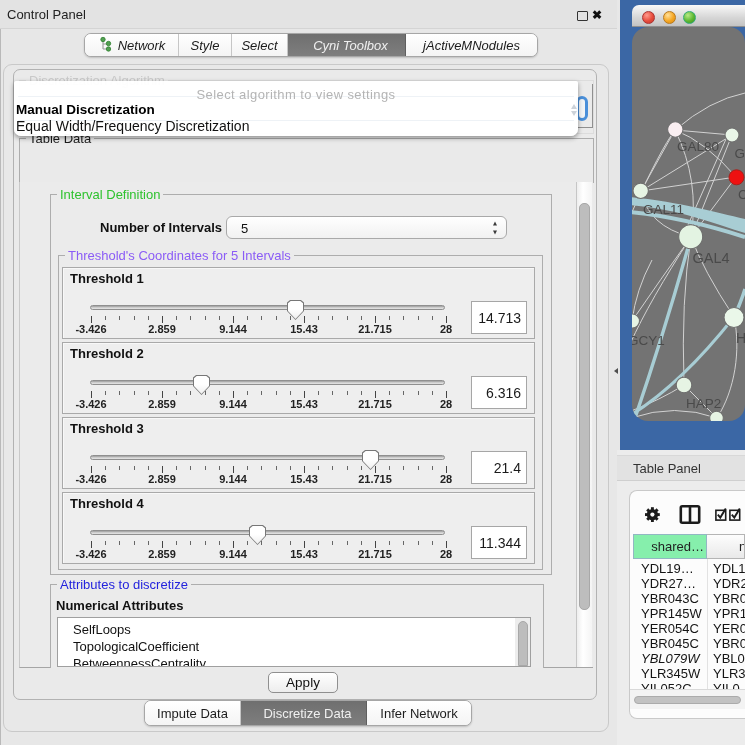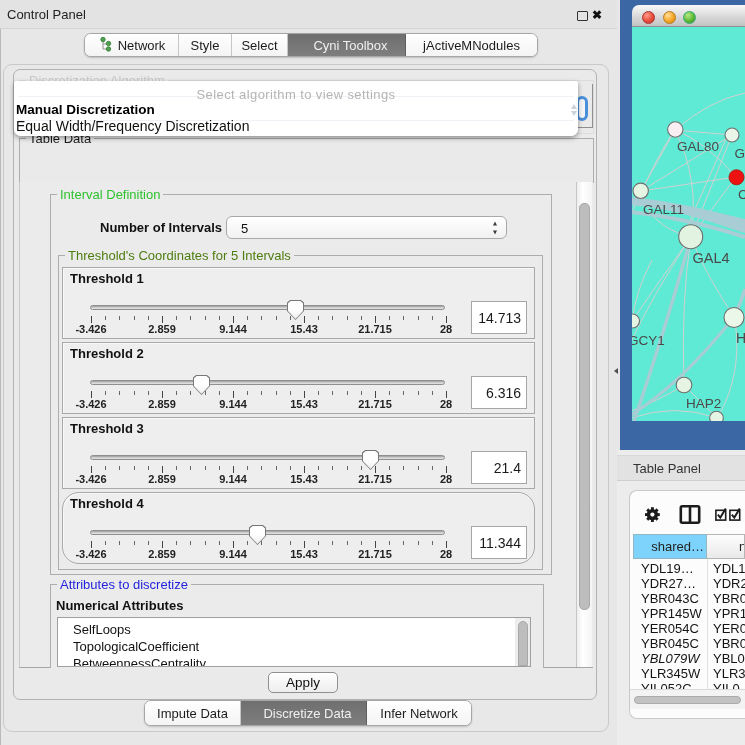"Network" #toptabs { font-style: none -> italic }
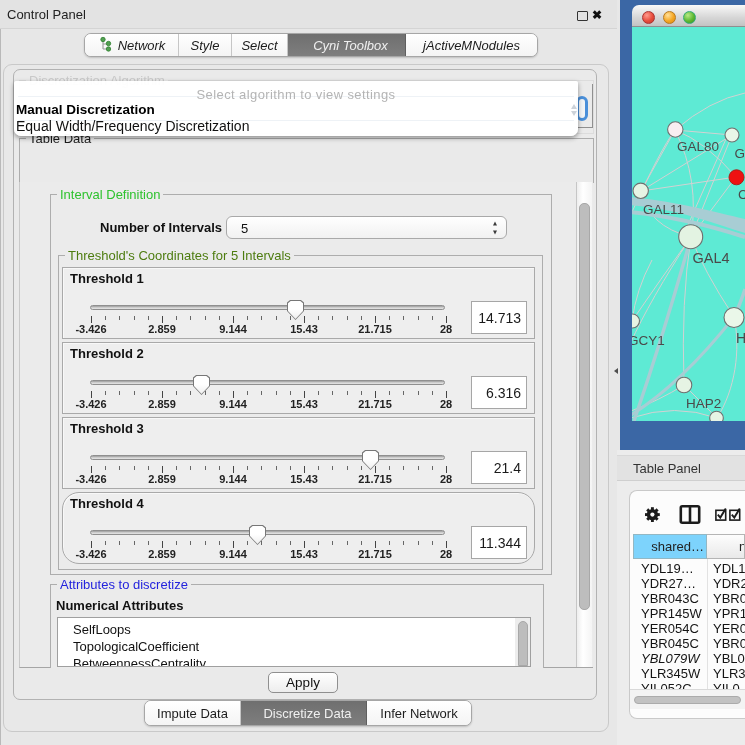"GAL80" #netcanvas { background: #5eead4 -> #737373; border-radius: none -> 16px }
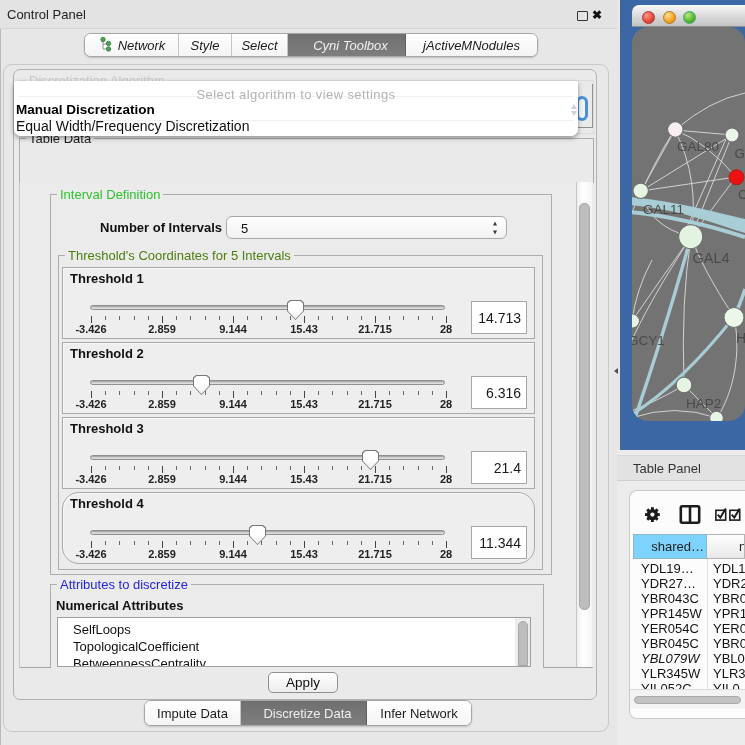"Threshold's Coordinates for 5 Intervals" span.ttl { color: #4d7c0f -> #8b5cf6 }
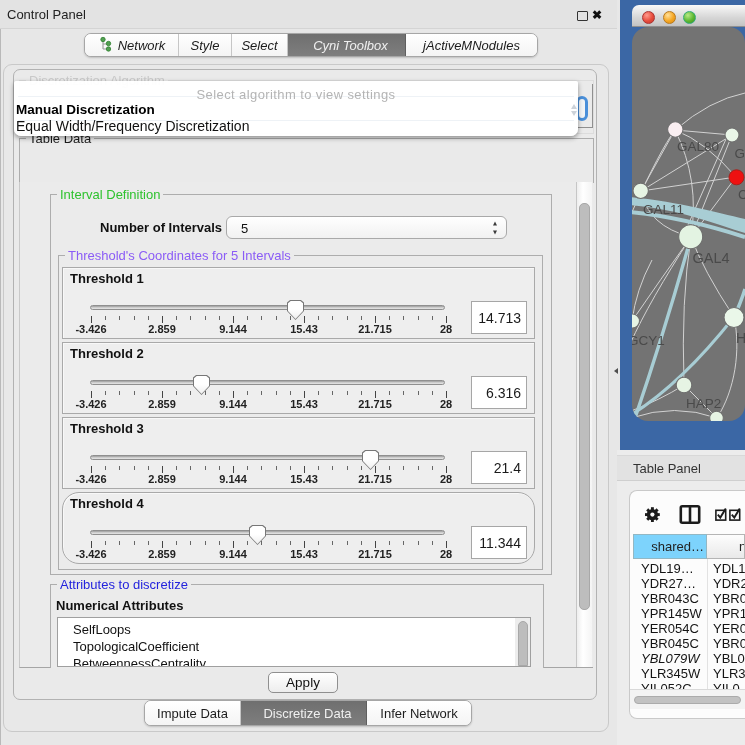"Threshold 4" div.throw { border-radius: 17px -> none }
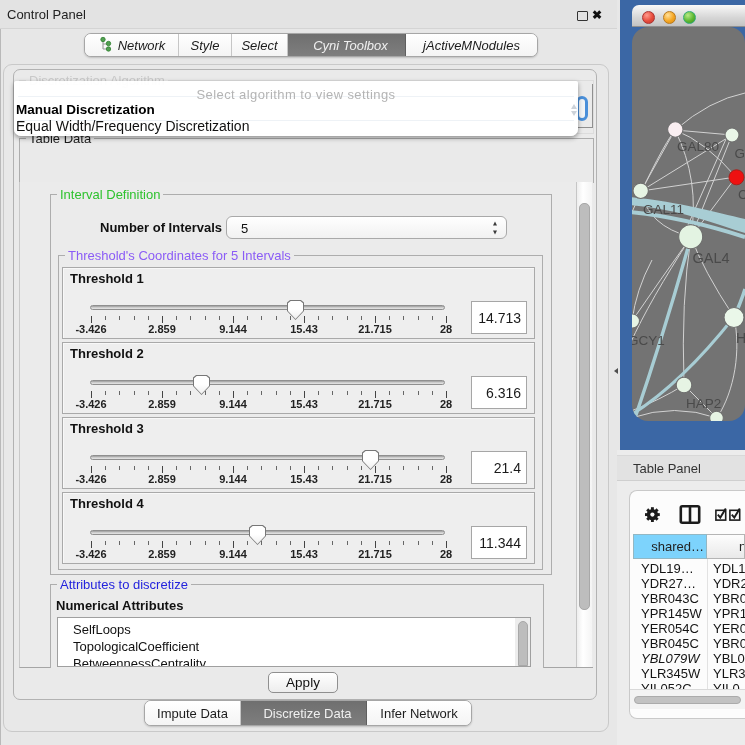"shared…" div.hcell { background: #7dd3fc -> #86efac }
